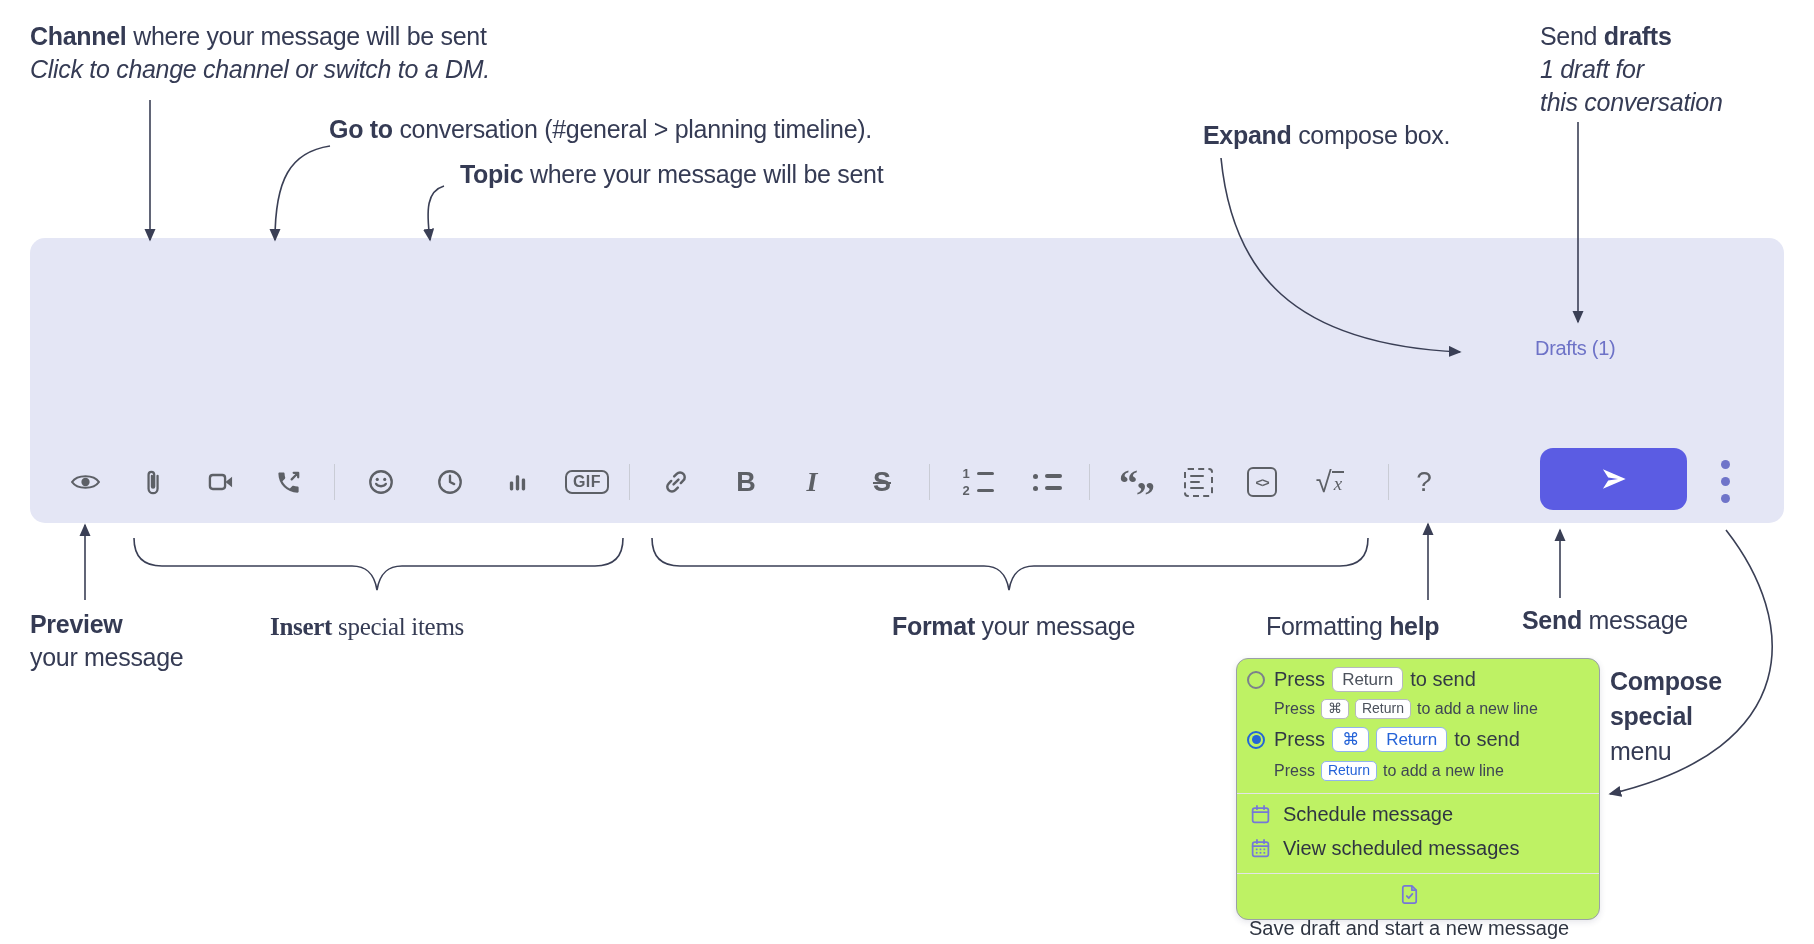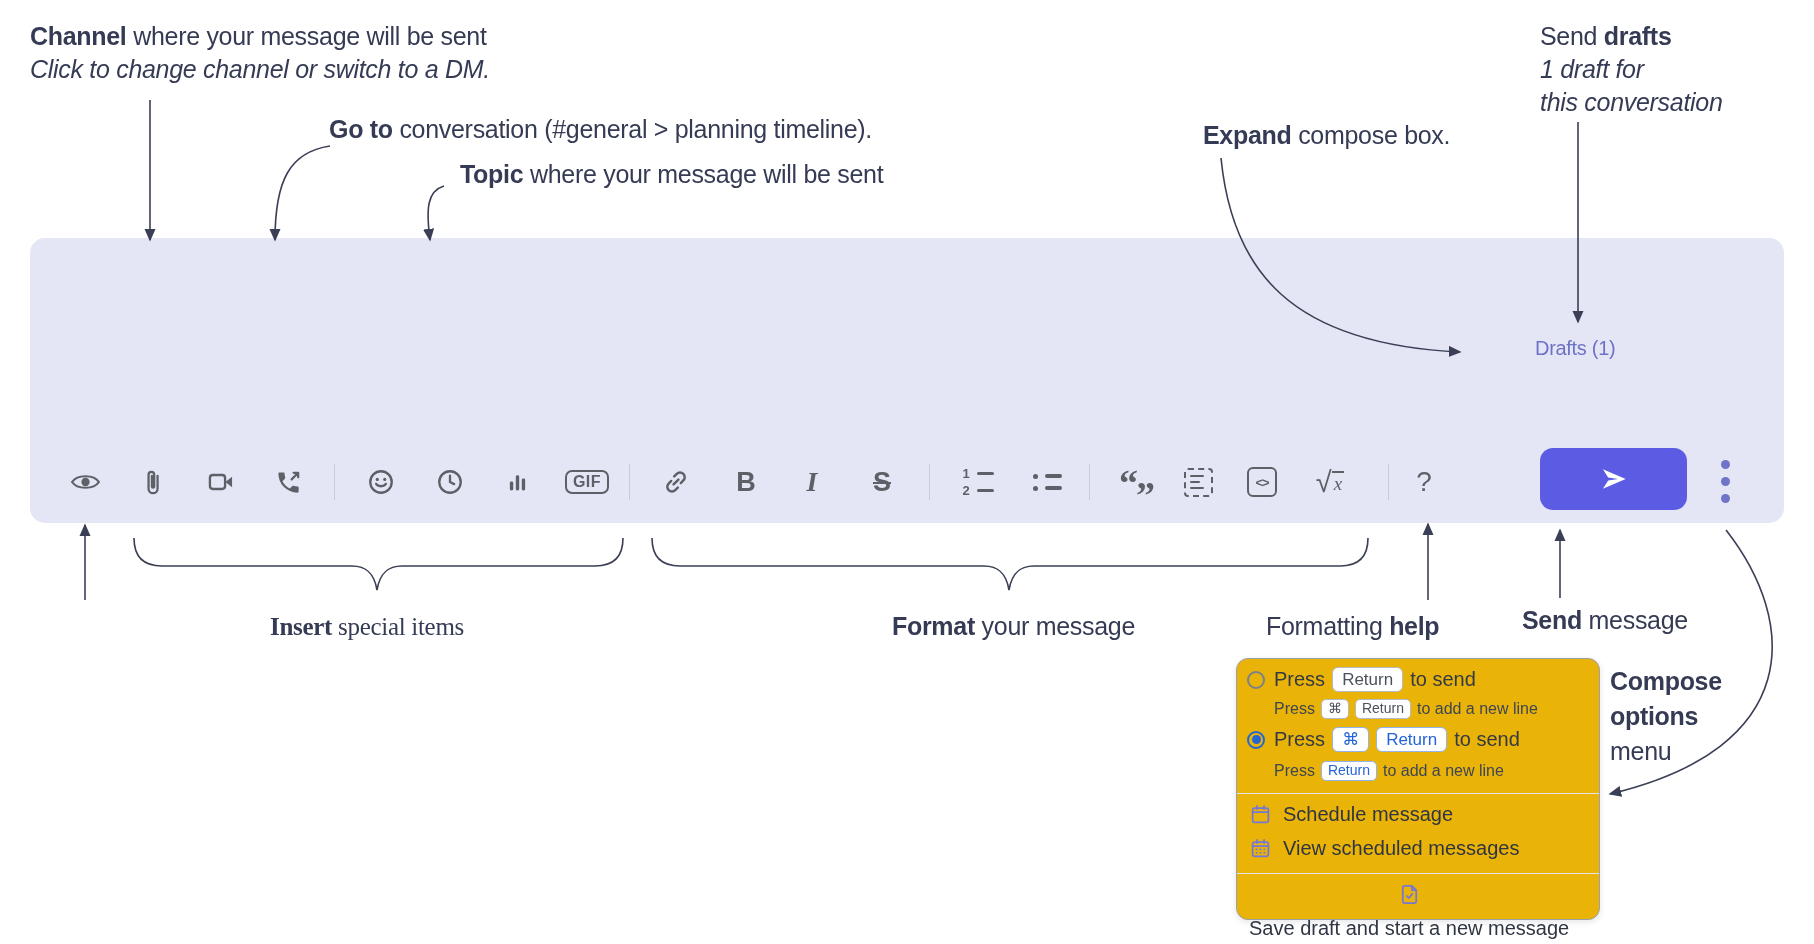"Preview" div.abs { html: none -> <div> <div><b>Preview</b></div> <div>your message</div> </div> }
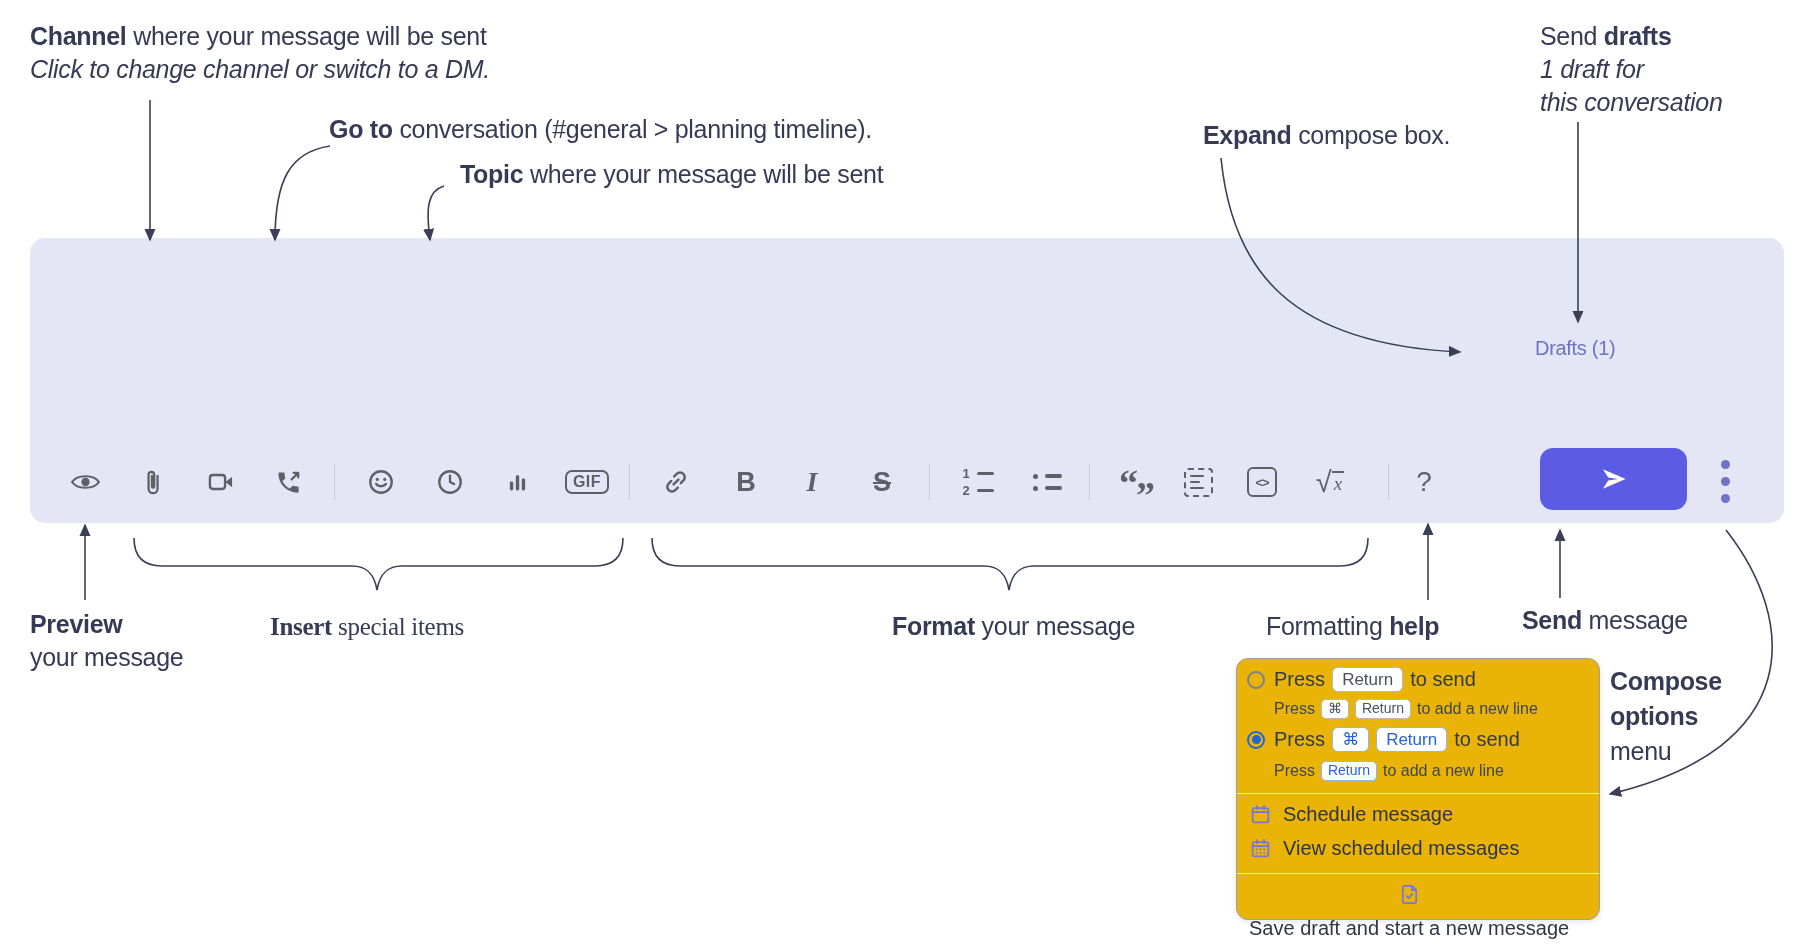"Press" .popup { background: #eab308 -> #bef264 }
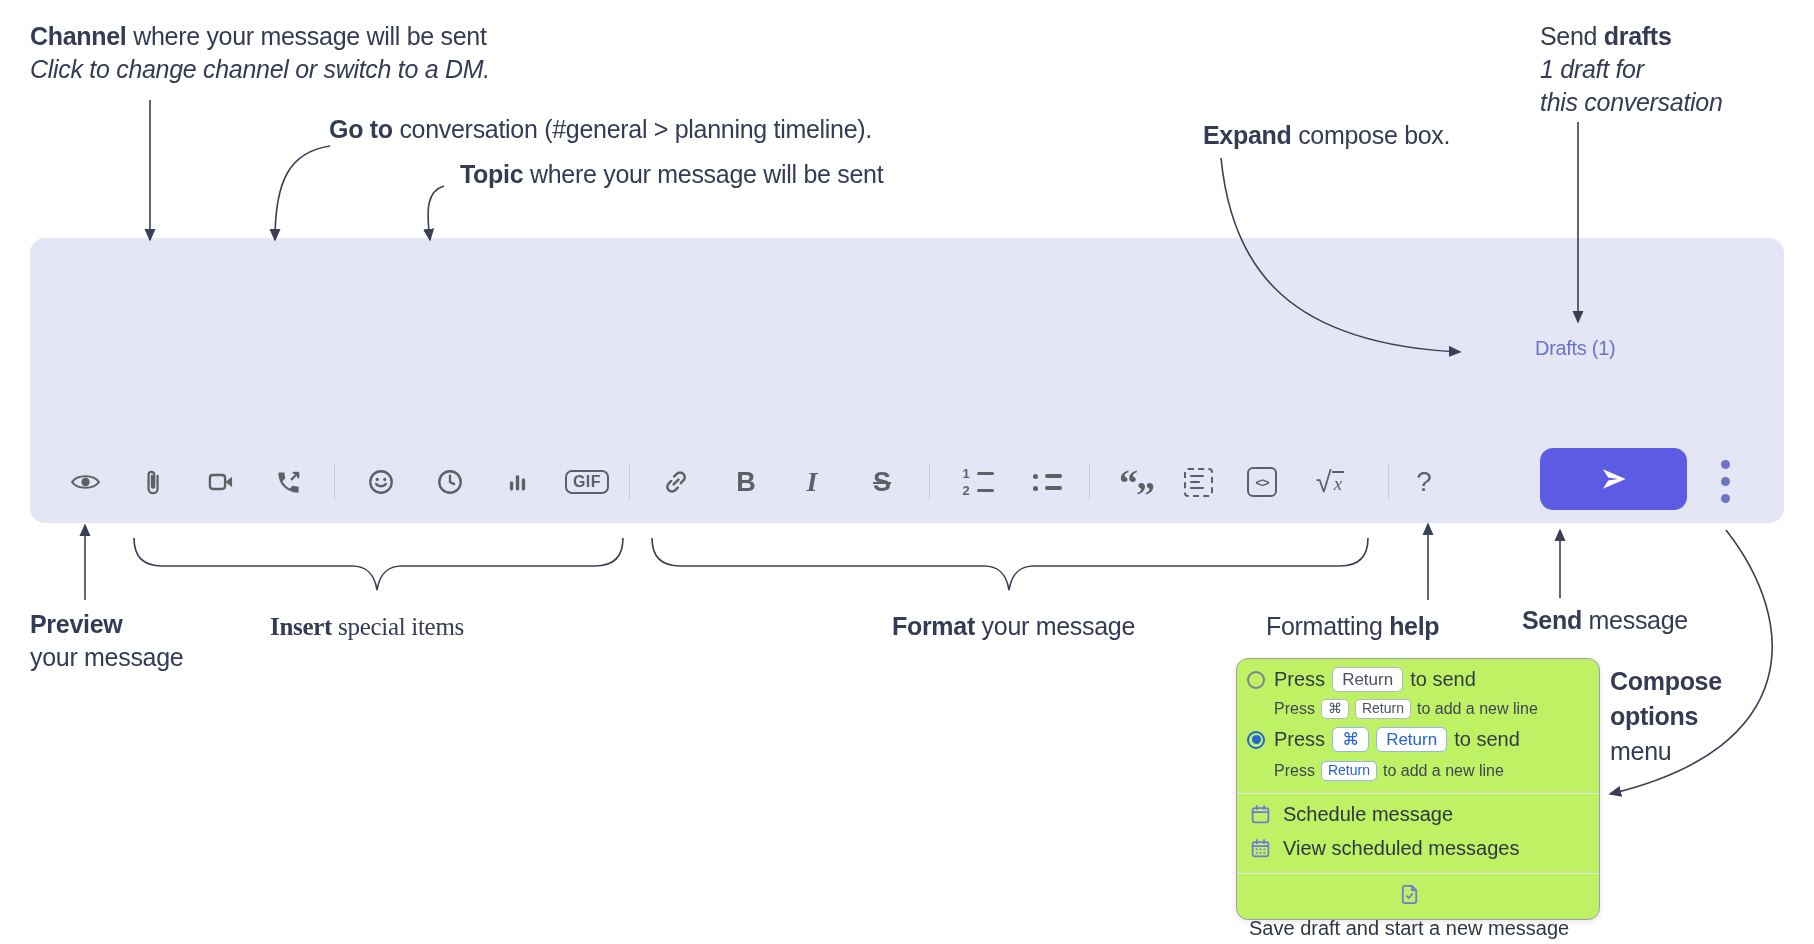"options" b { text: options -> special }
